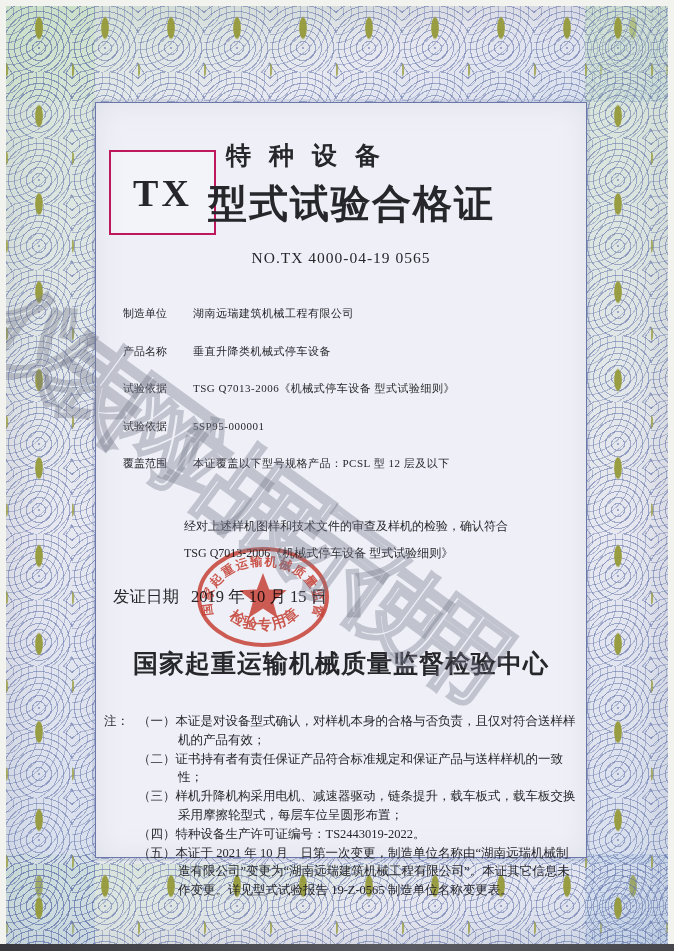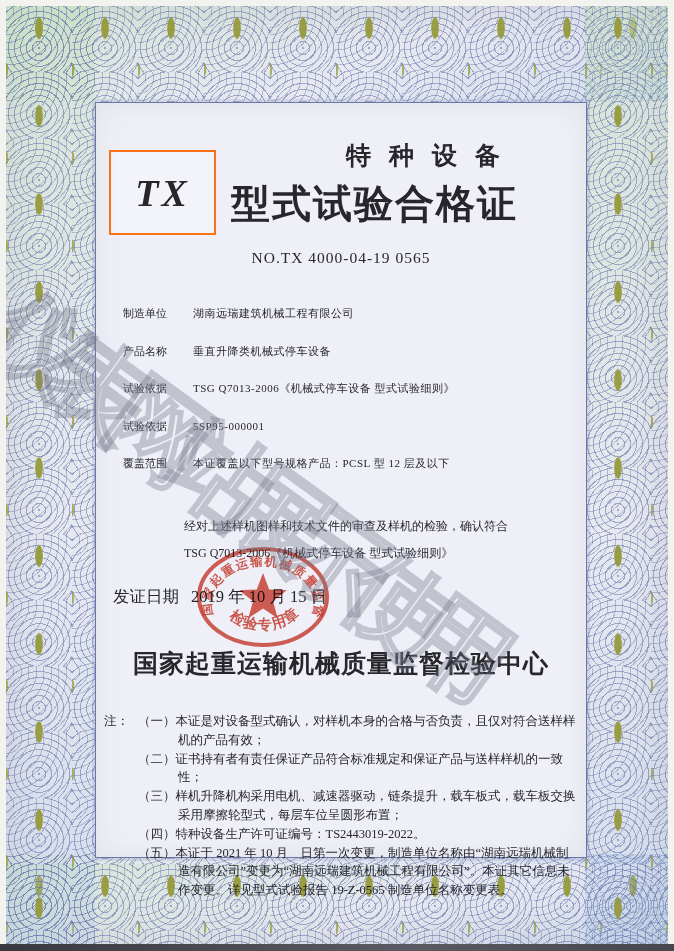"特种设备" .header { text-align: right -> left }
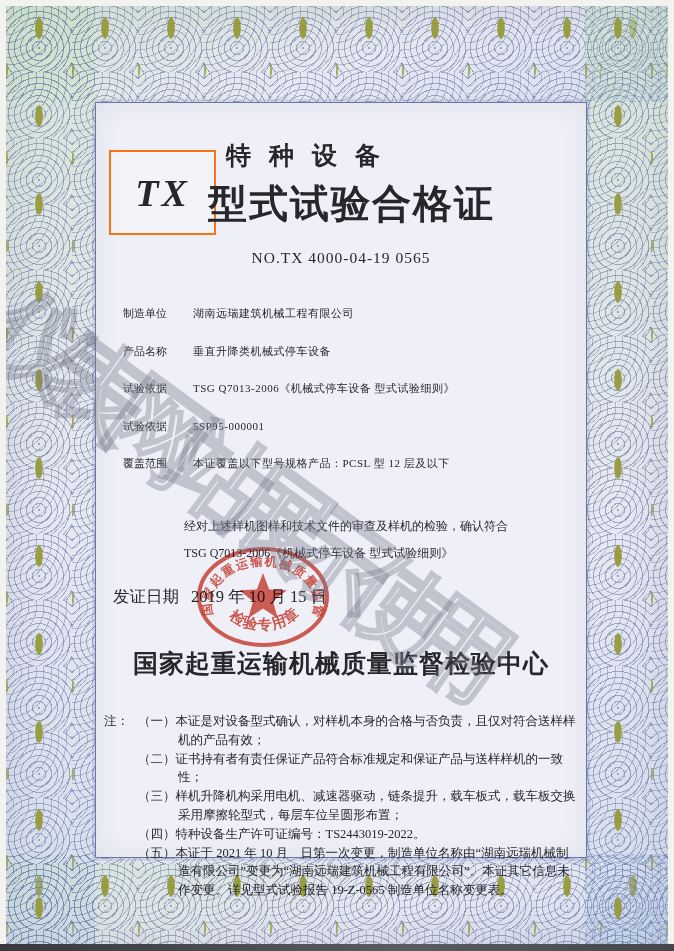"TX" .tx-box { border: 2px solid #f97316 -> 2px solid #be185d; font-style: italic -> none }
